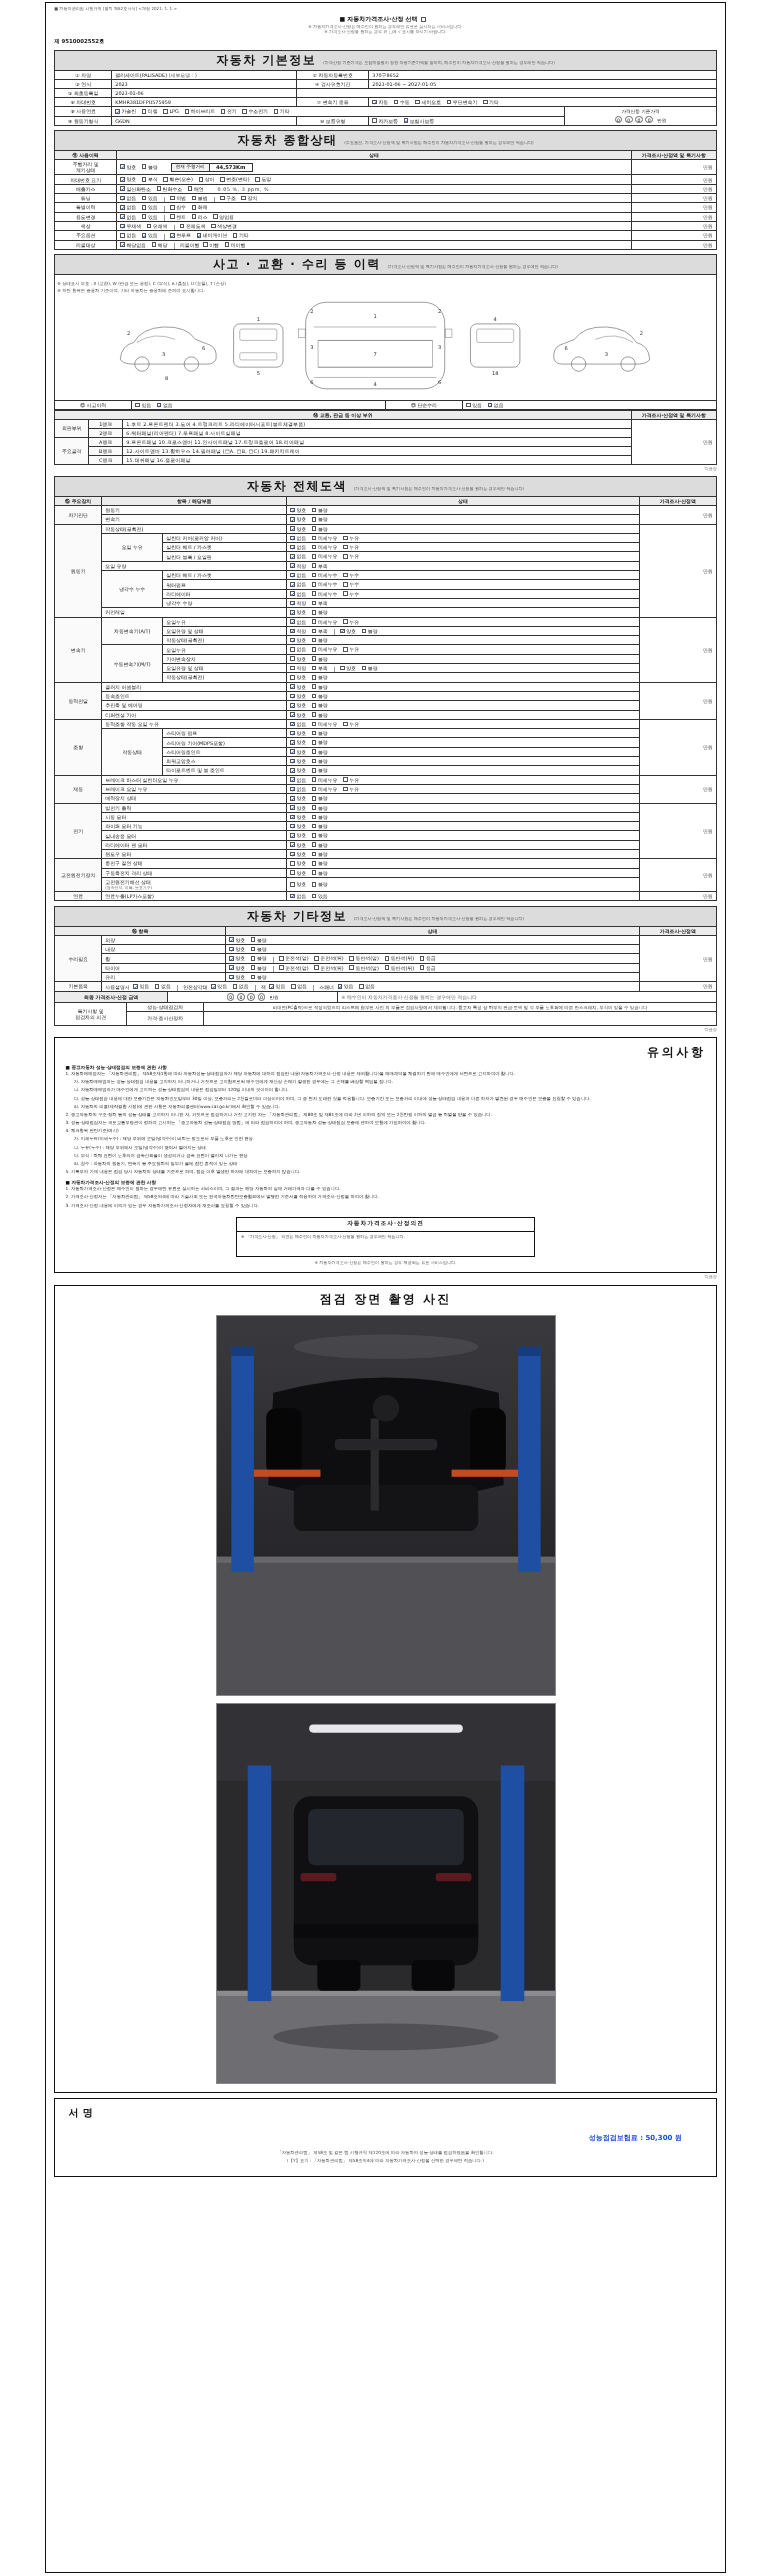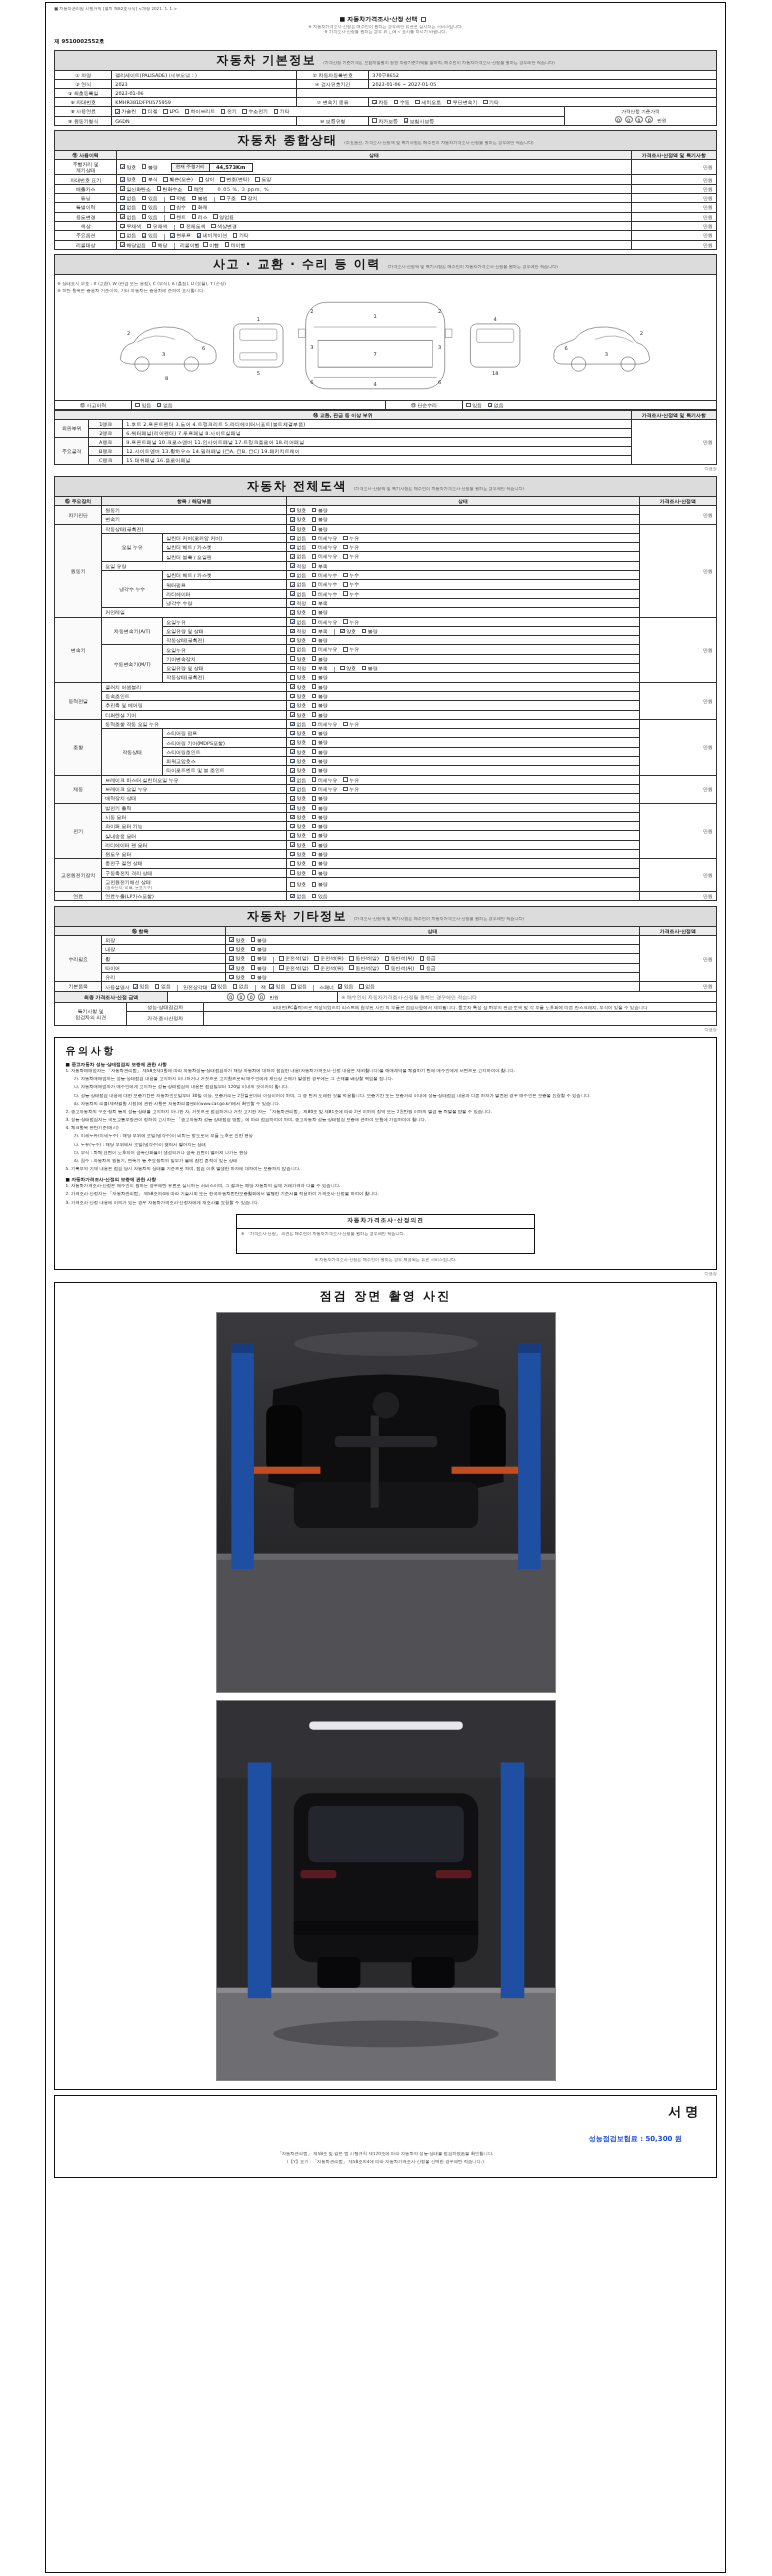"유의사항" .notice-title { font-size: 10px -> 12px; text-align: left -> right }
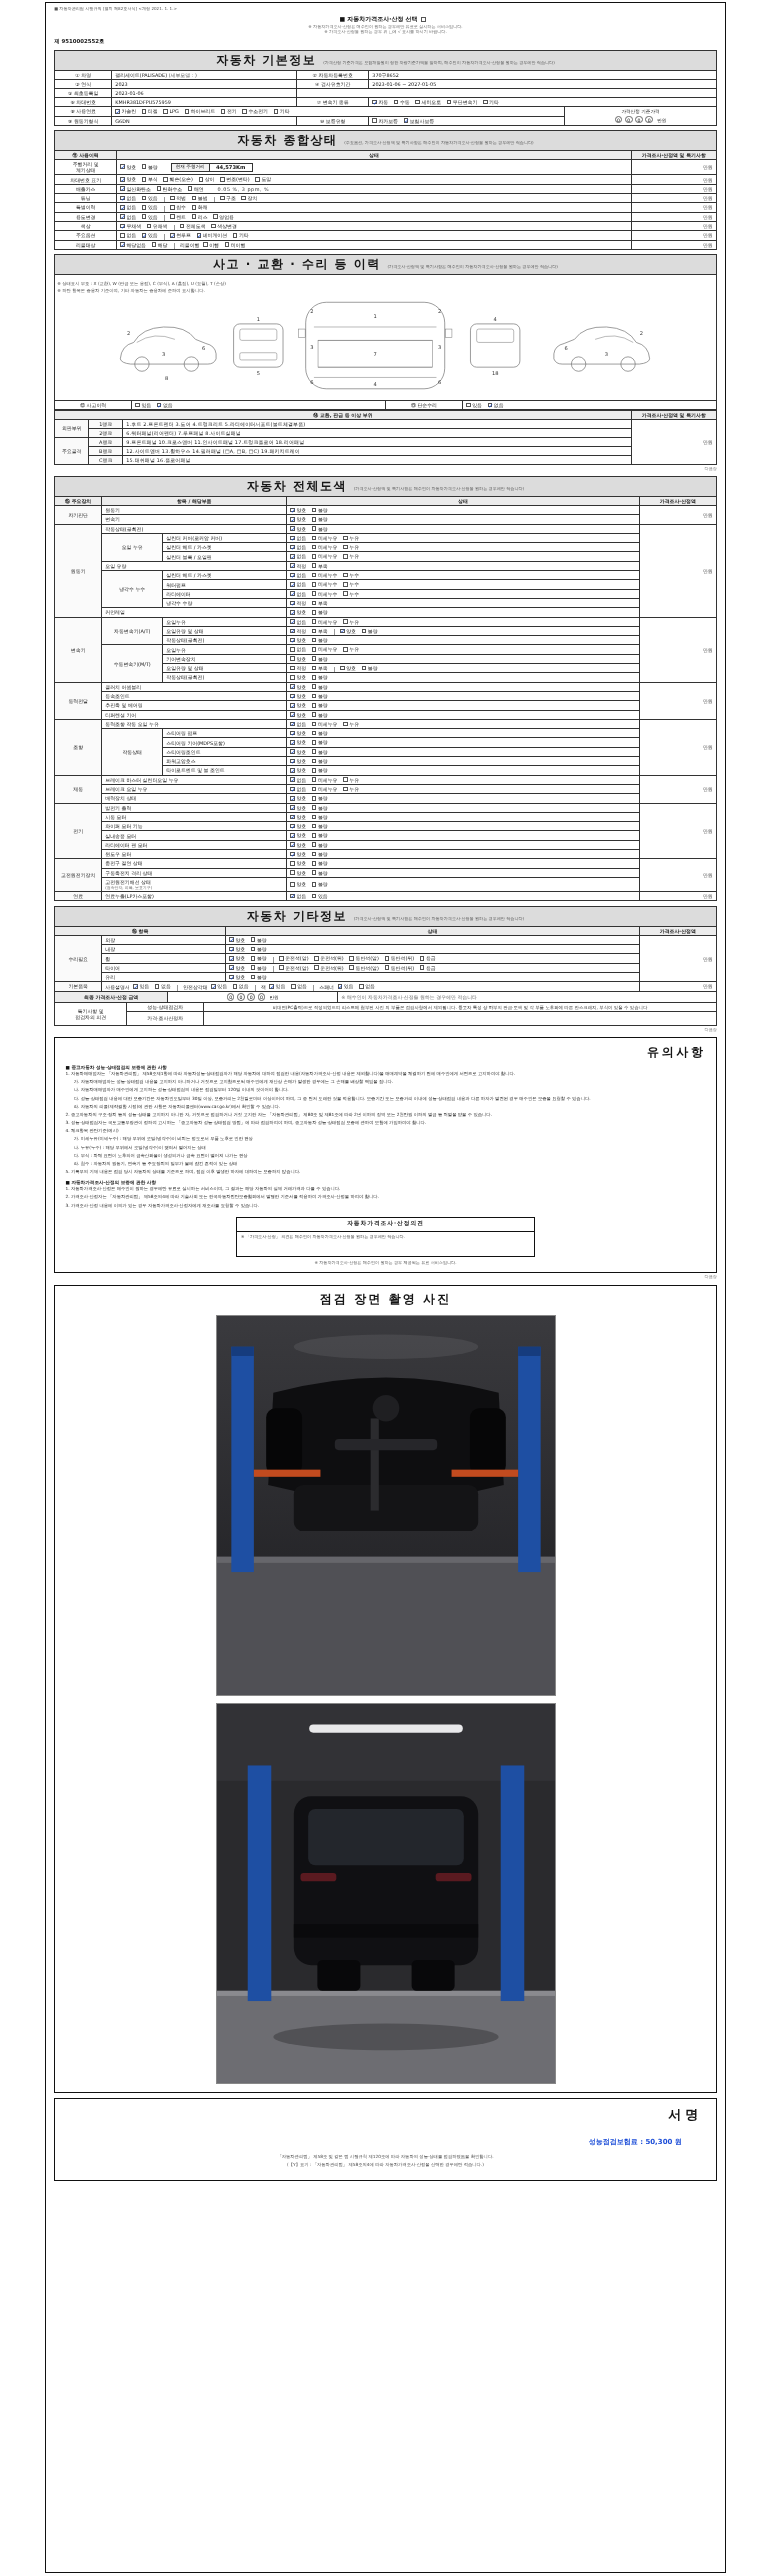"서명" .sign-title { font-size: 13px -> 10px; text-align: right -> left }
